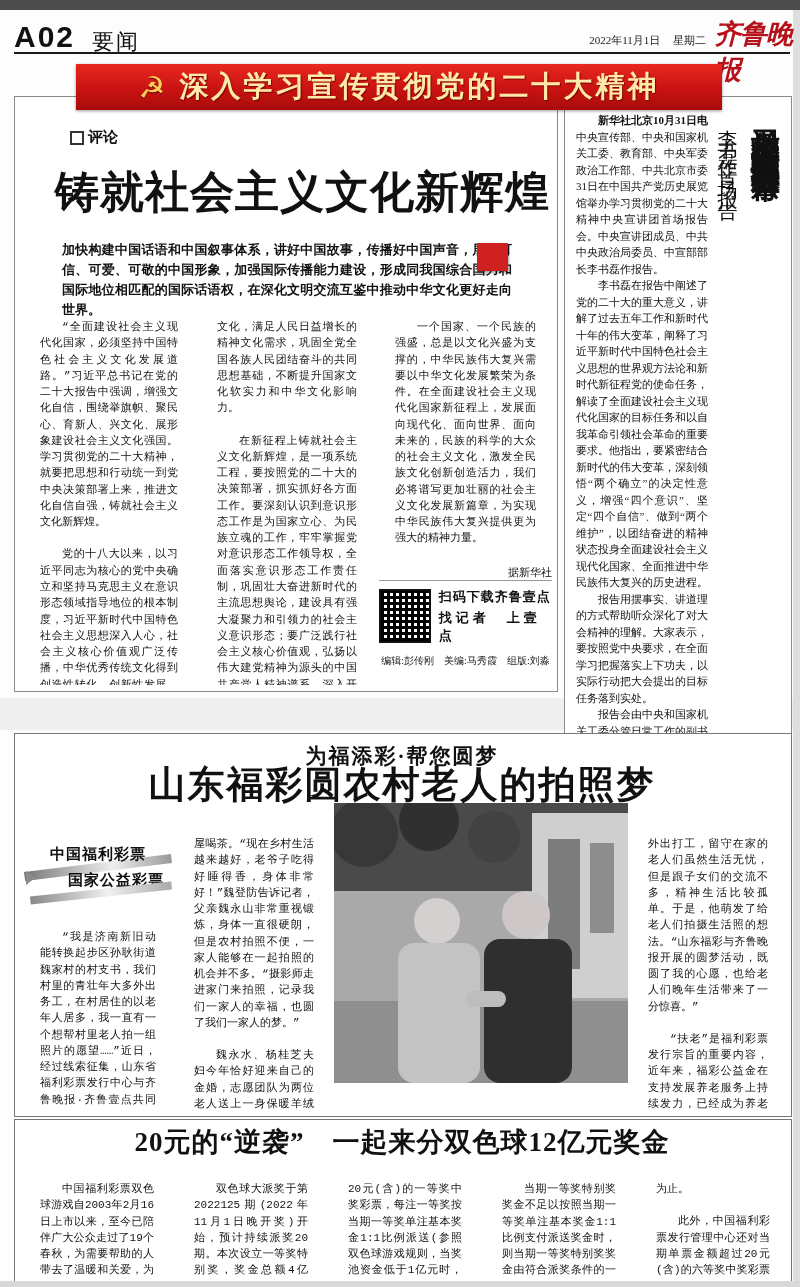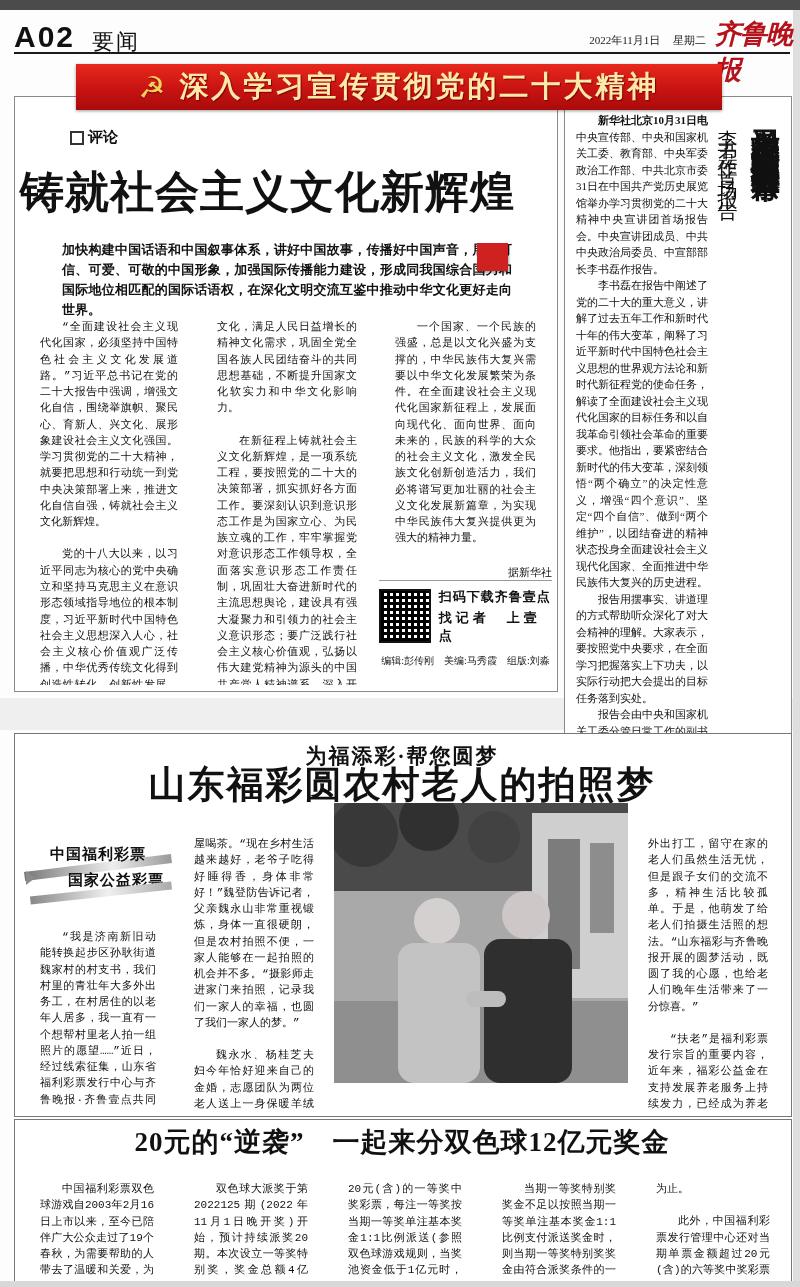"铸就社会主义文化新辉煌" .c-headline { text-align: left -> right }
